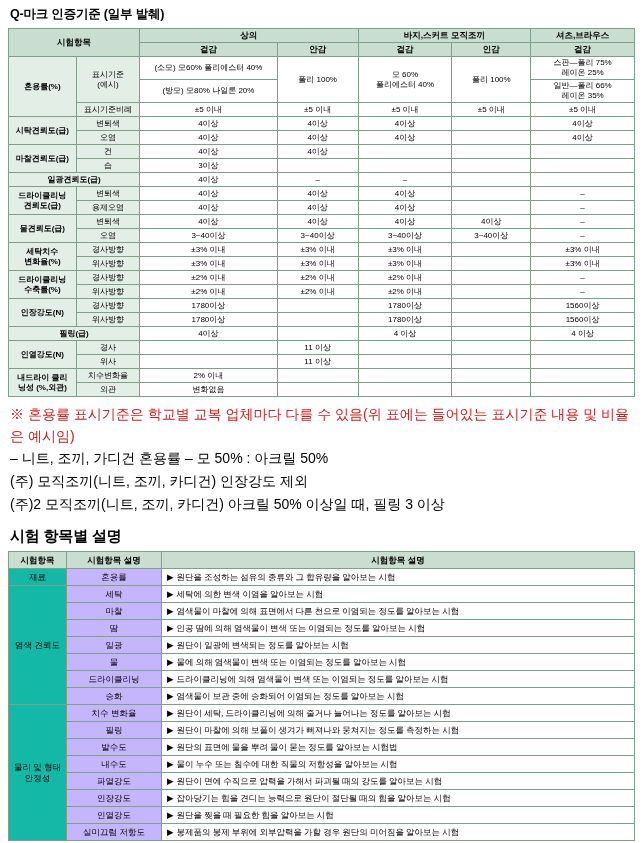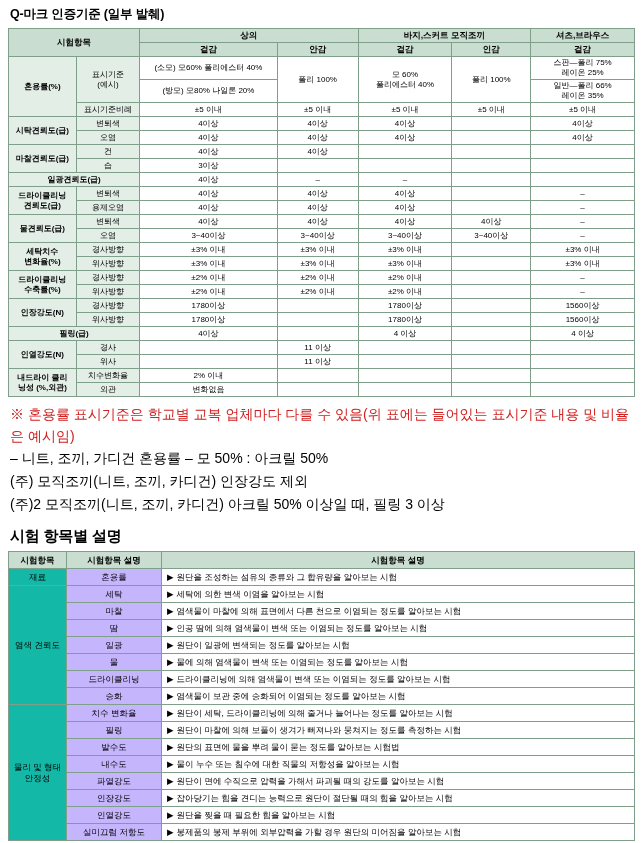"▶ 원단을 조성하는 섬유의 종류와" table.expl td.desc { font-family: none -> Liberation Serif, serif }
